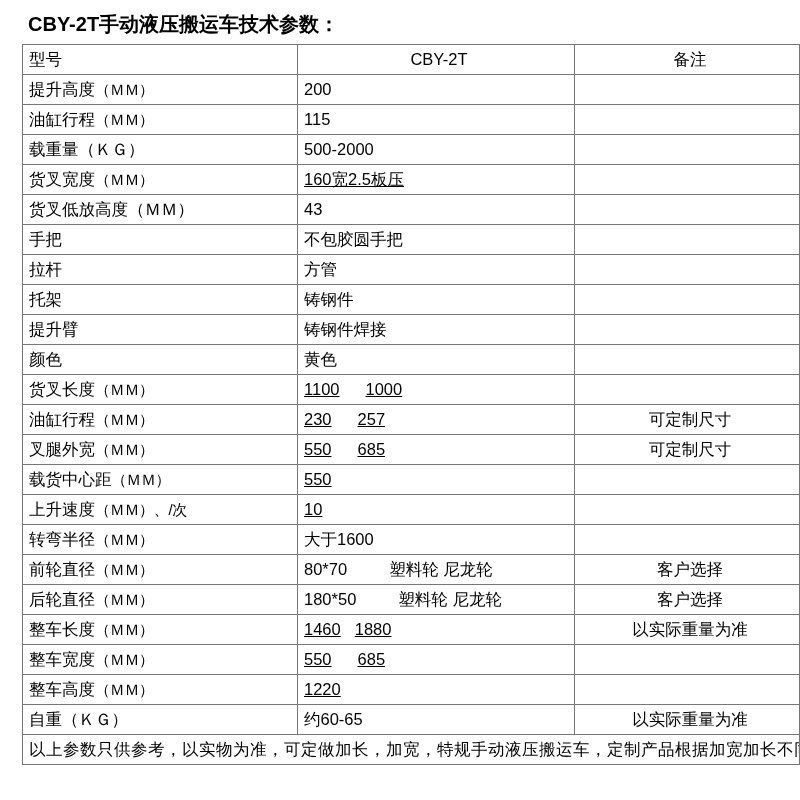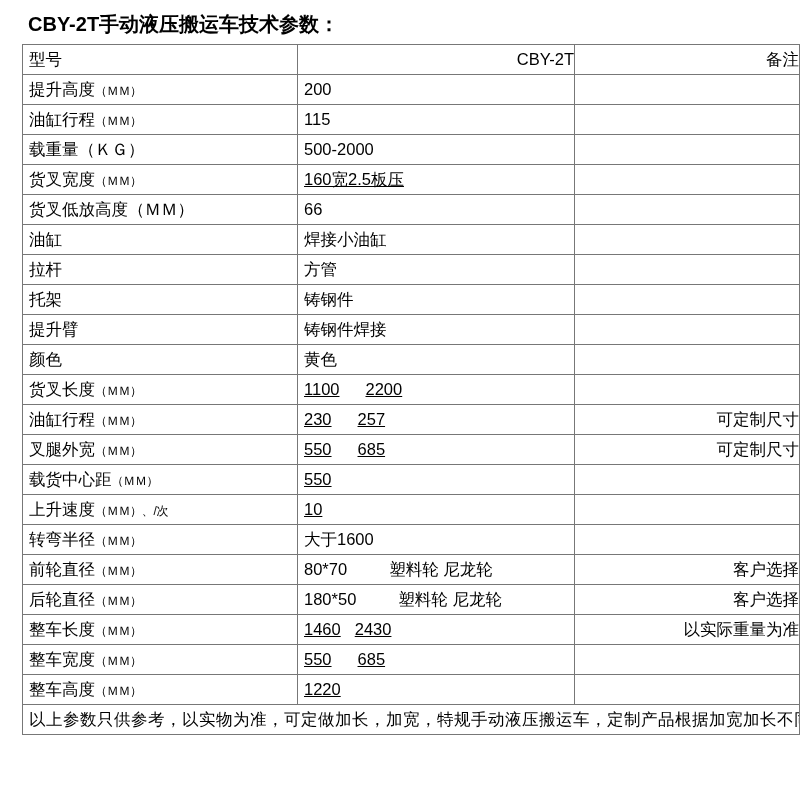"CBY-2T" .center { text-align: right -> center }
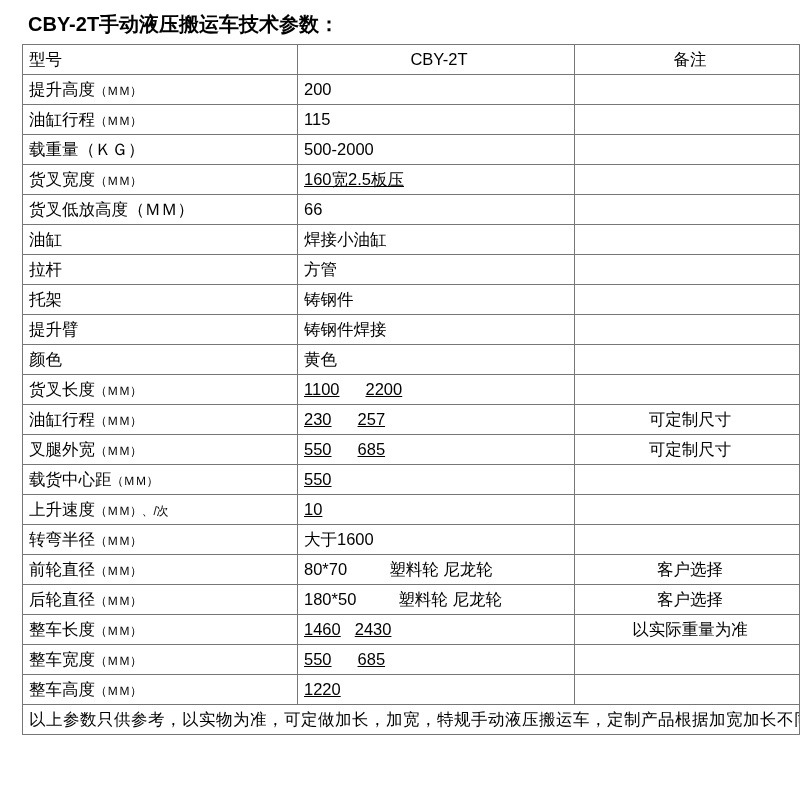"（ＭＭ）" .unit { font-size: 12px -> 15px }
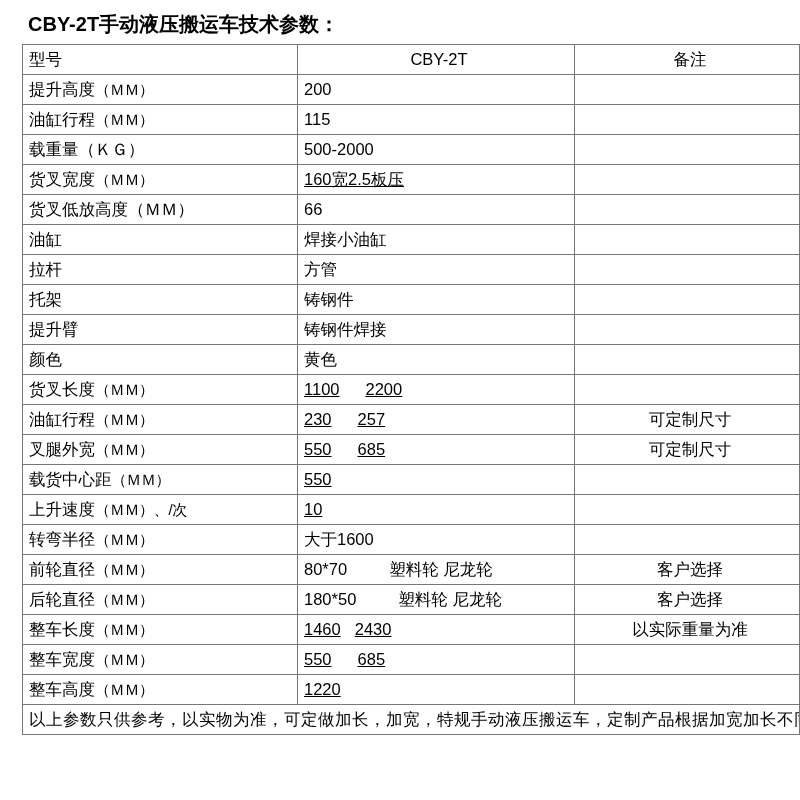"66" span { text: 66 -> 43 }
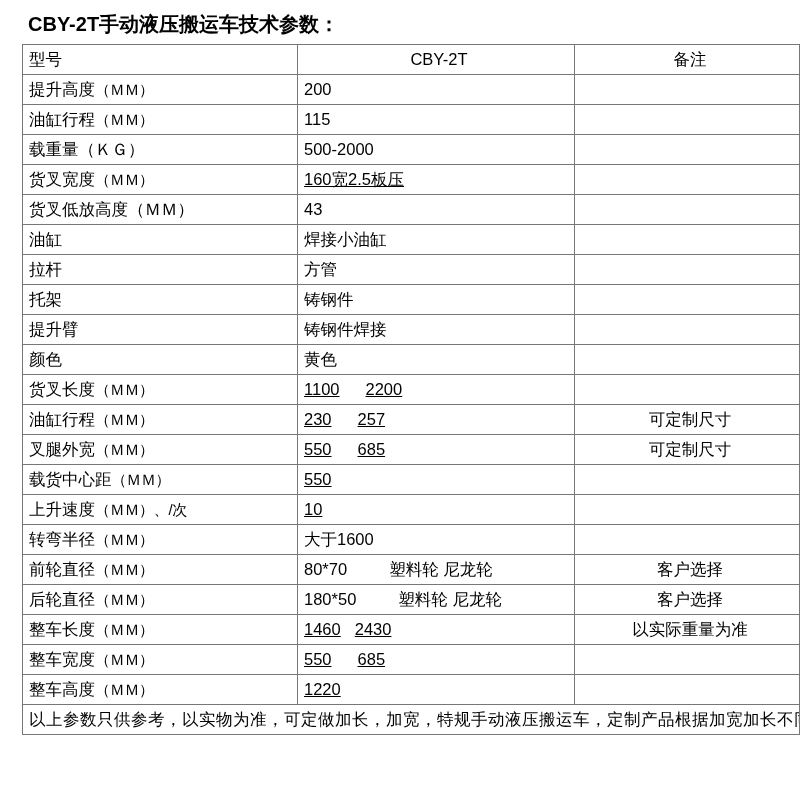"手把" tr { html: none -> <tr> <td><span>手把</span></td> <td><span>不包胶圆手把</span></td> <td><span></span></td> </tr> }
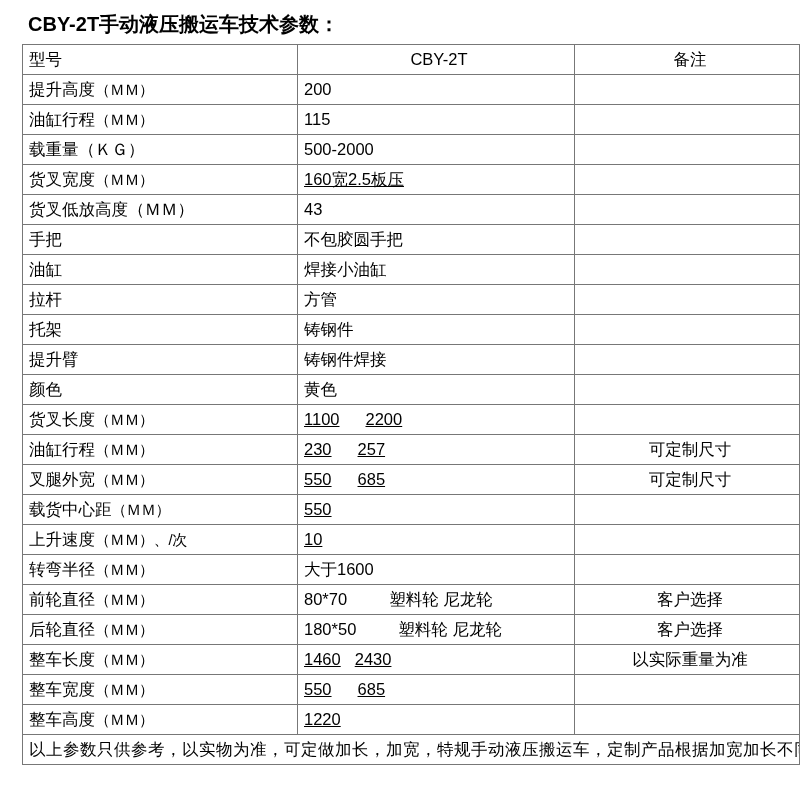"油缸" tr { html: <tr> <td><span>油缸</span></td> <td><span>焊接小油缸</span></td> <td><span></span></td> </tr> -> none }
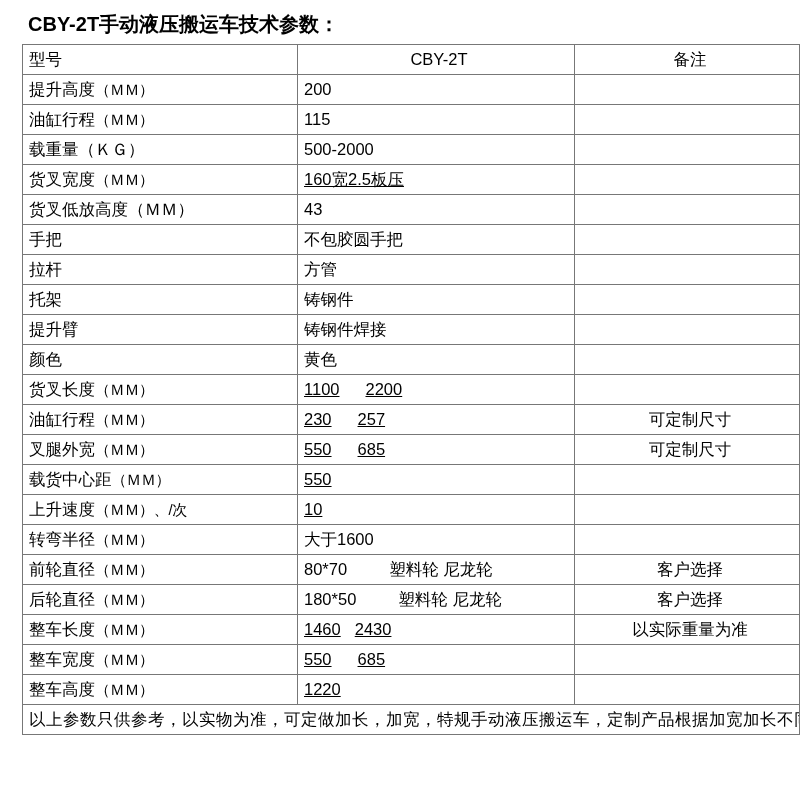"2200" span { text: 2200 -> 1000 }
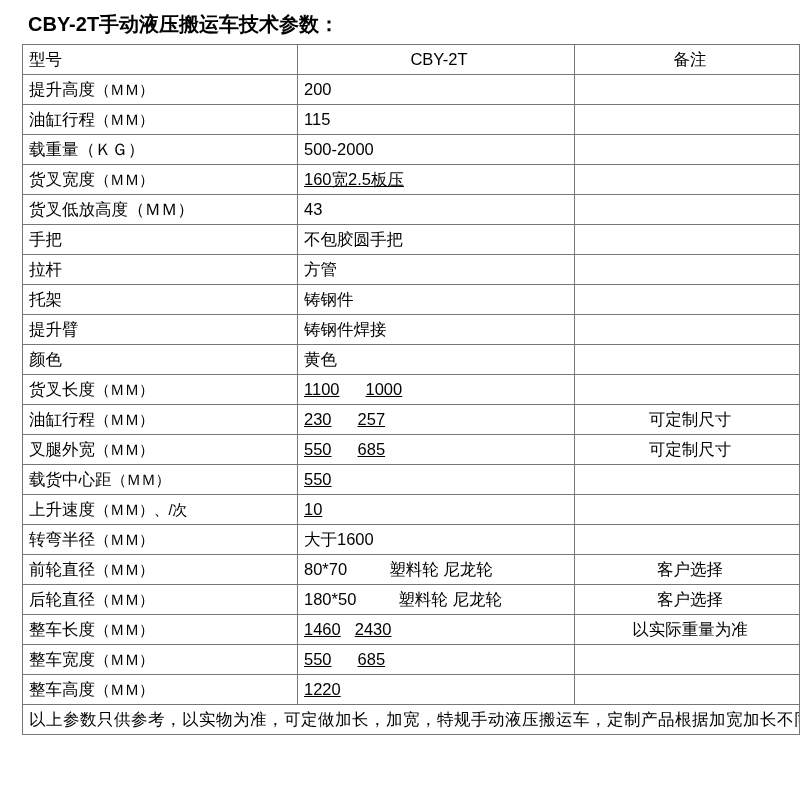"2430" span { text: 2430 -> 1880 }
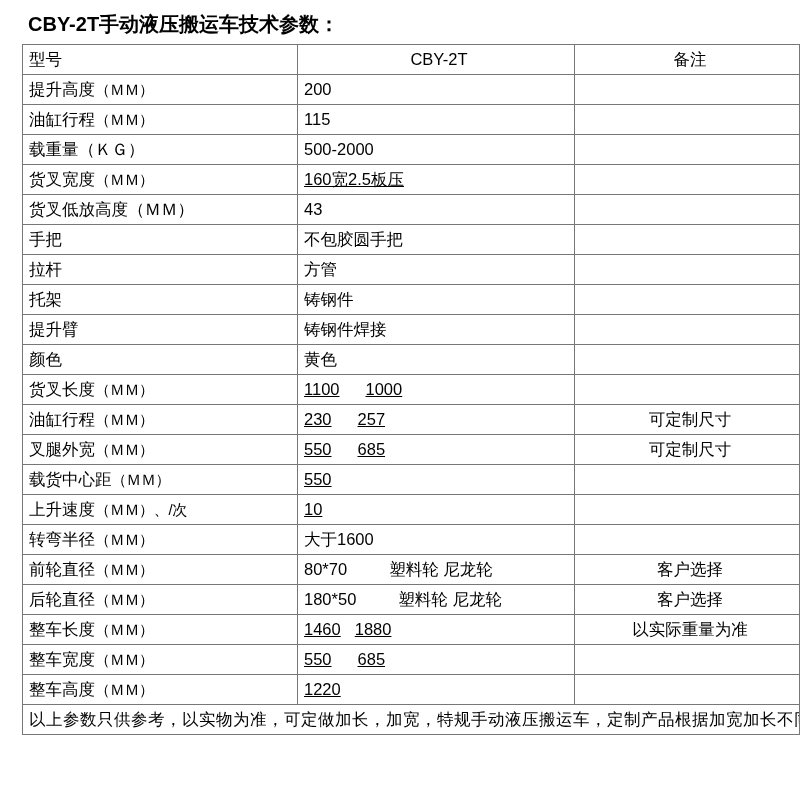"自重（ＫＧ）" tr { html: none -> <tr> <td><span>自重（ＫＧ）</span></td> <td><span>约60-65</span></td> <td><span>以实际重量为准</span></td> </tr> }
